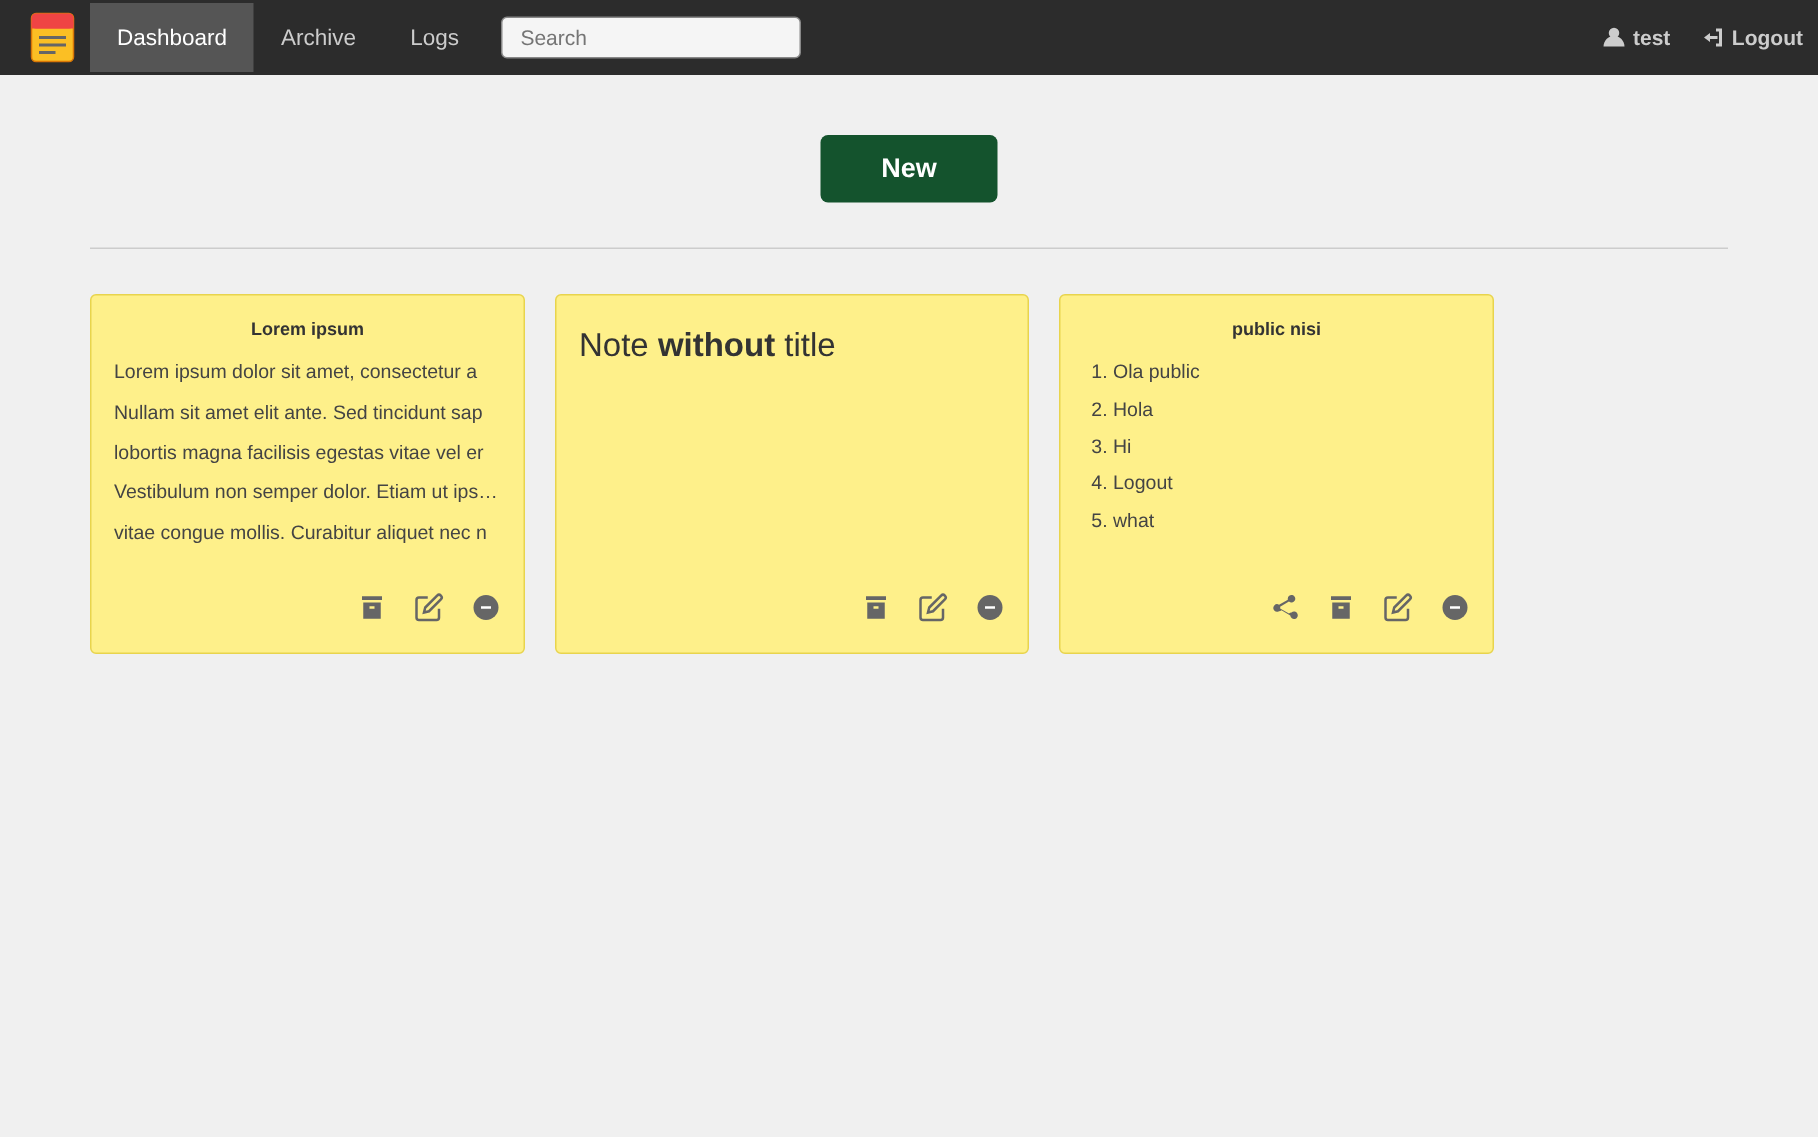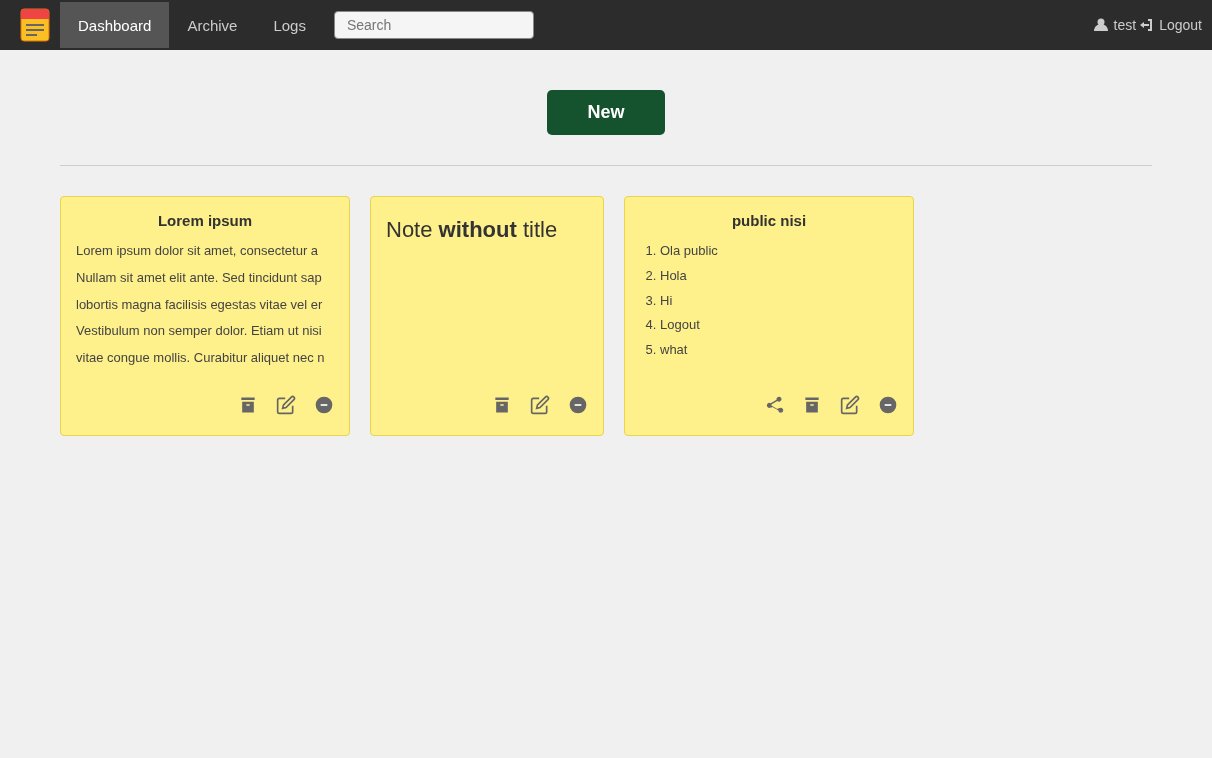"test" .navbar-right { font-weight: none -> bold; gap: 2px -> 20px }
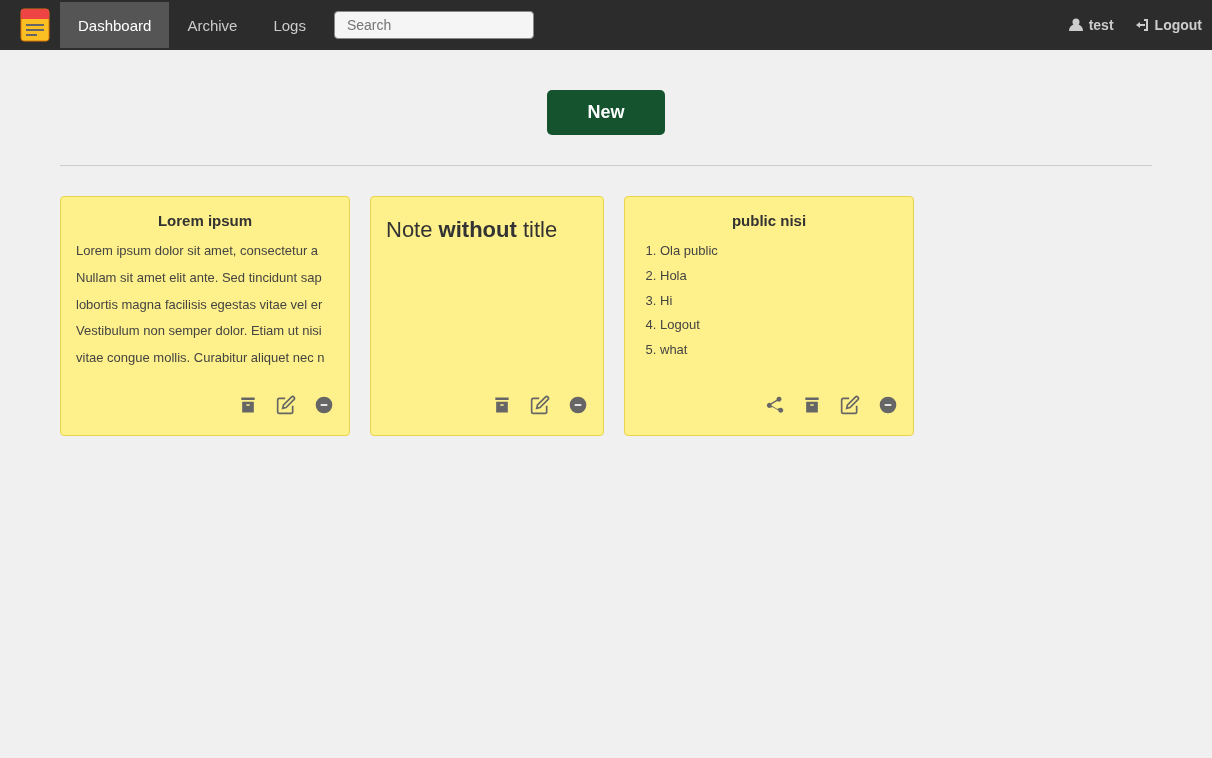"Lorem ipsum" .note-card-title { font-size: 15px -> 12px }
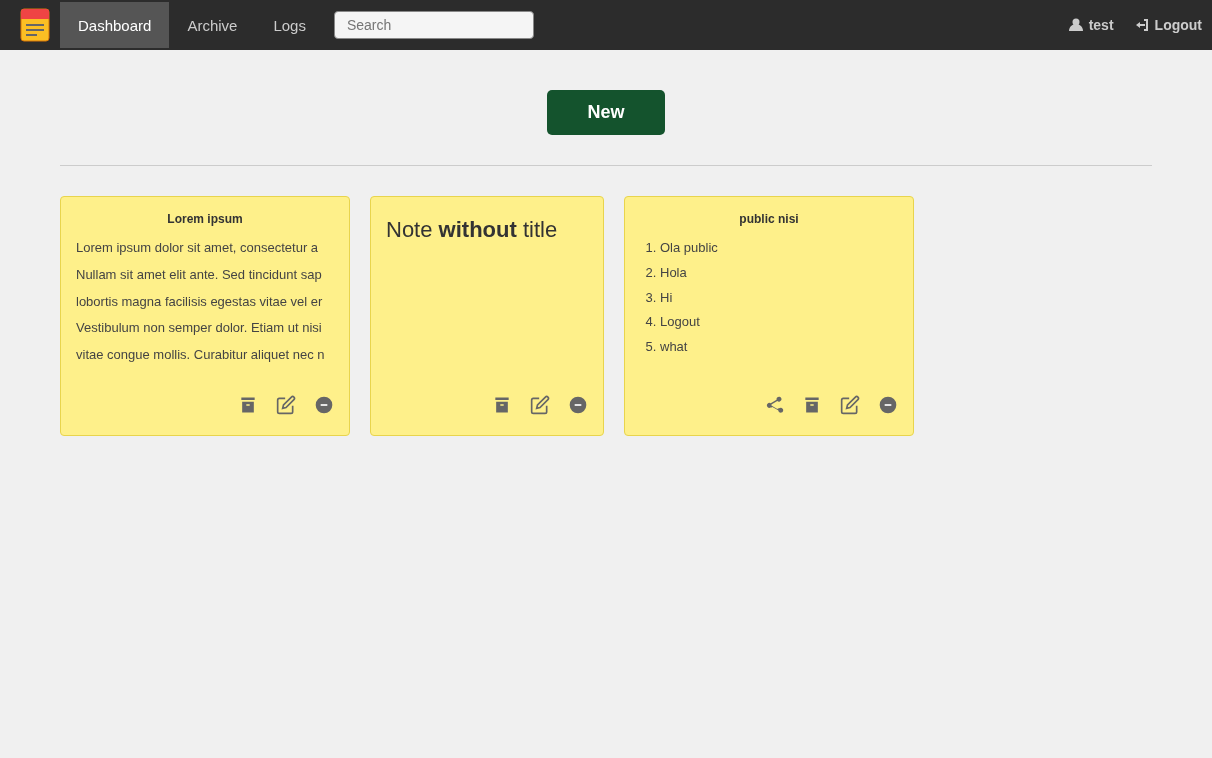"Note without title" .note-without-title { width: 234px -> 316px }
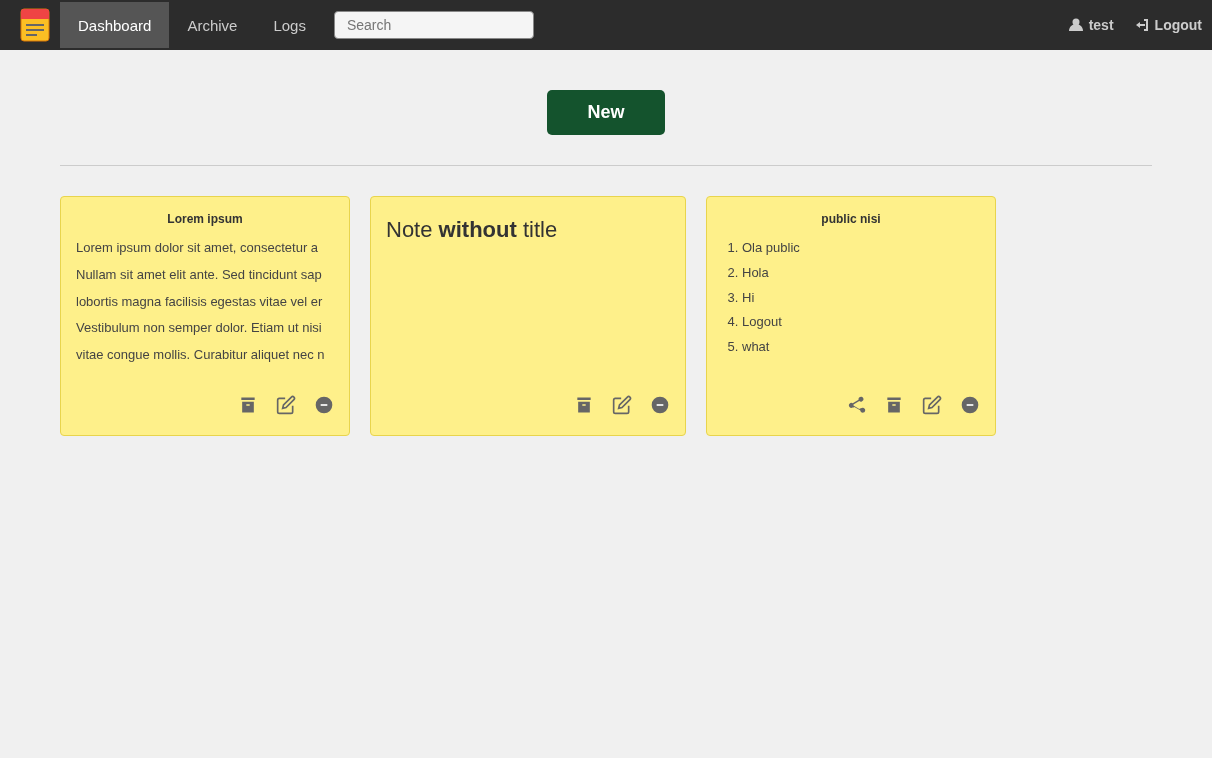"Vestibulum non semper dolor. Etiam" p { text: nisi -> ipsum }
